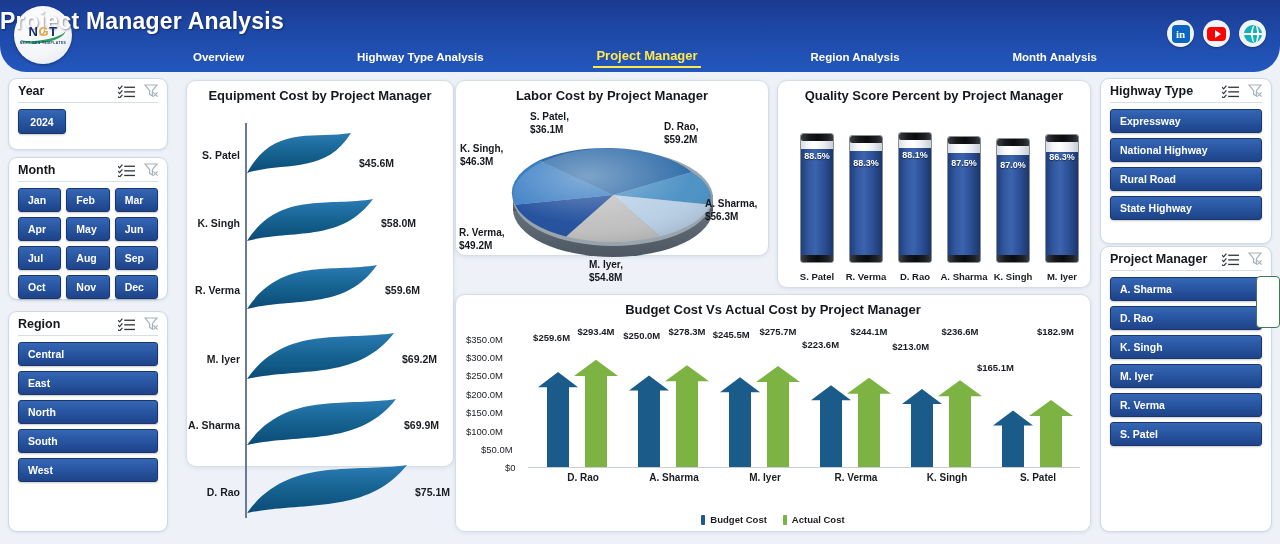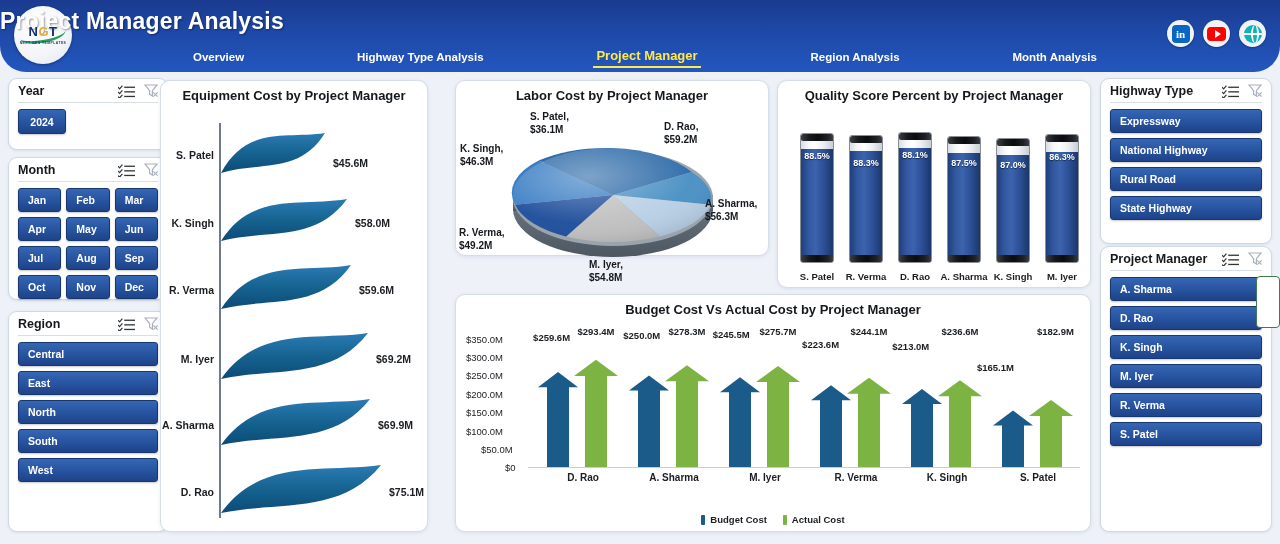"Equipment Cost by Project Manager" div.card { height: 452px -> 387px; left: 160px -> 186px }
